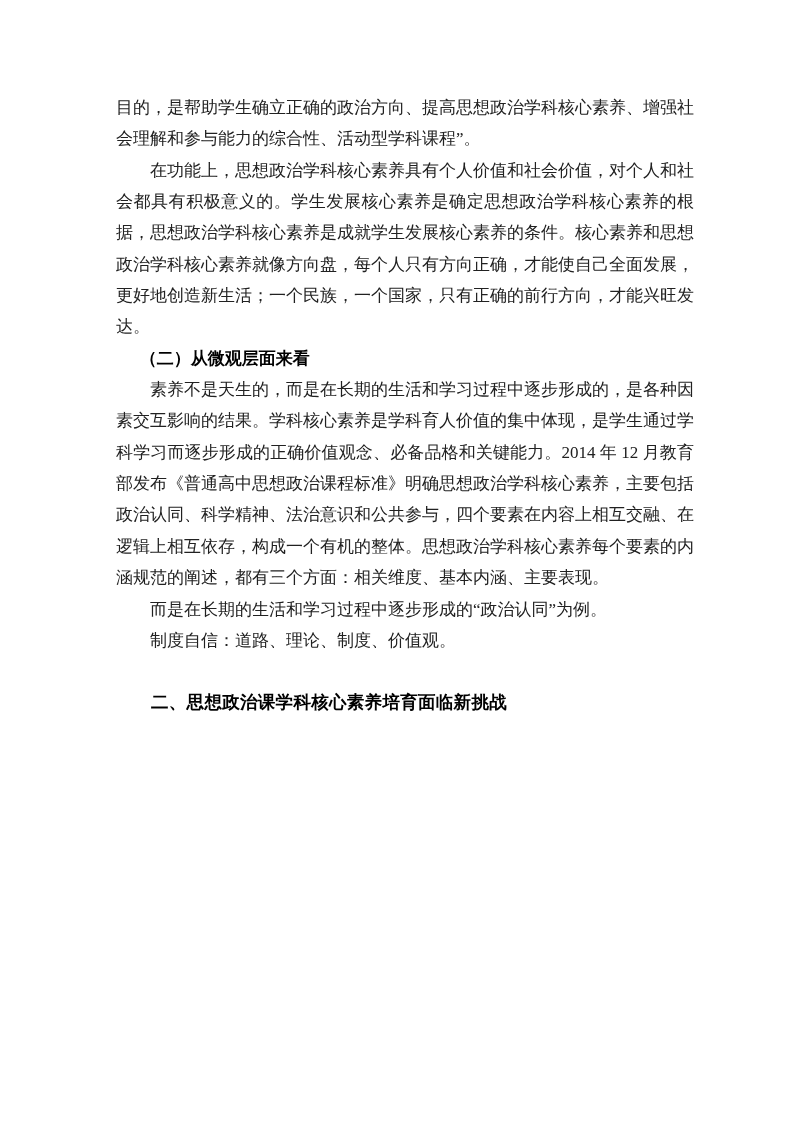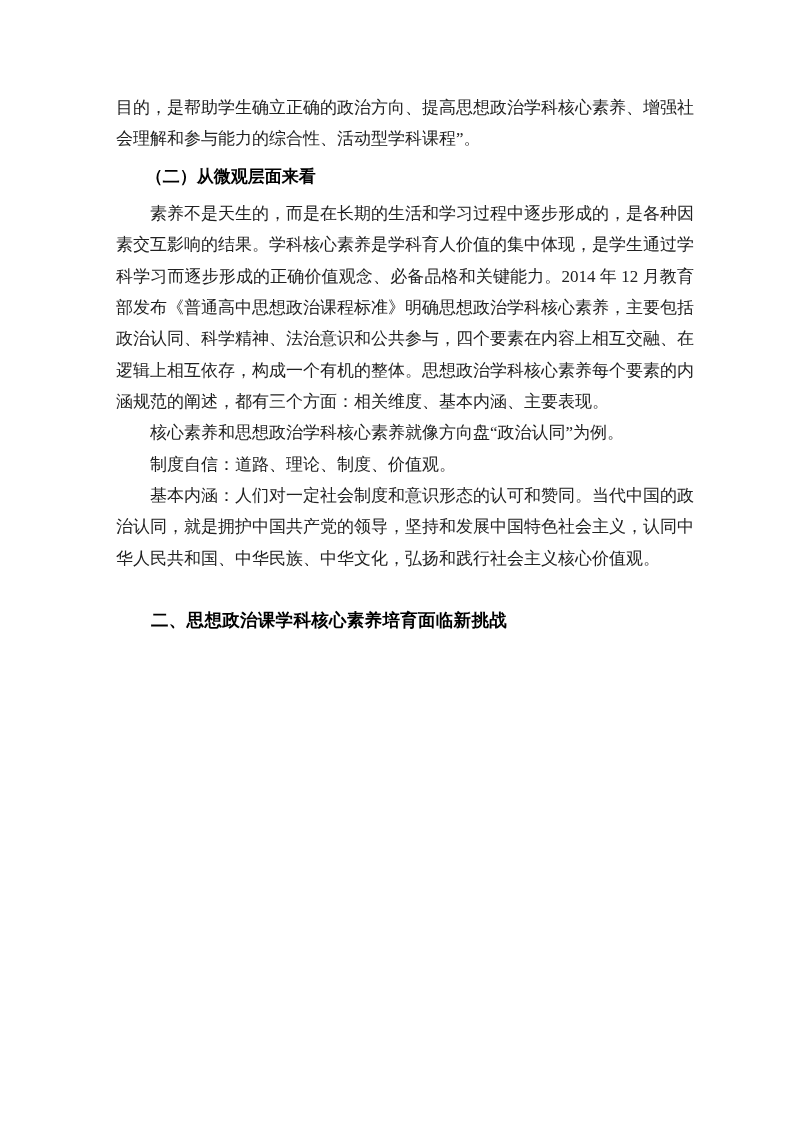"在功能上，思想政治学科核心素养具有个人价值和社会价值，对个人和社会都具有积极意义" p.para { html: none -> <p>在功能上，思想政治学科核心素养具有个人价值和社会价值，对个人和社会都具有积极意义的。学生发展核心素养是确定思想政治学科核心素养的根据，思想政治学科核心素养是成就学生发展核心素养的条件。核心素养和思想政治学科核心素养就像方向盘，每个人只有方向正确，才能使自己全面发展，更好地创造新生活；一个民族，一个国家，只有正确的前行方向，才能兴旺发达。</p> }
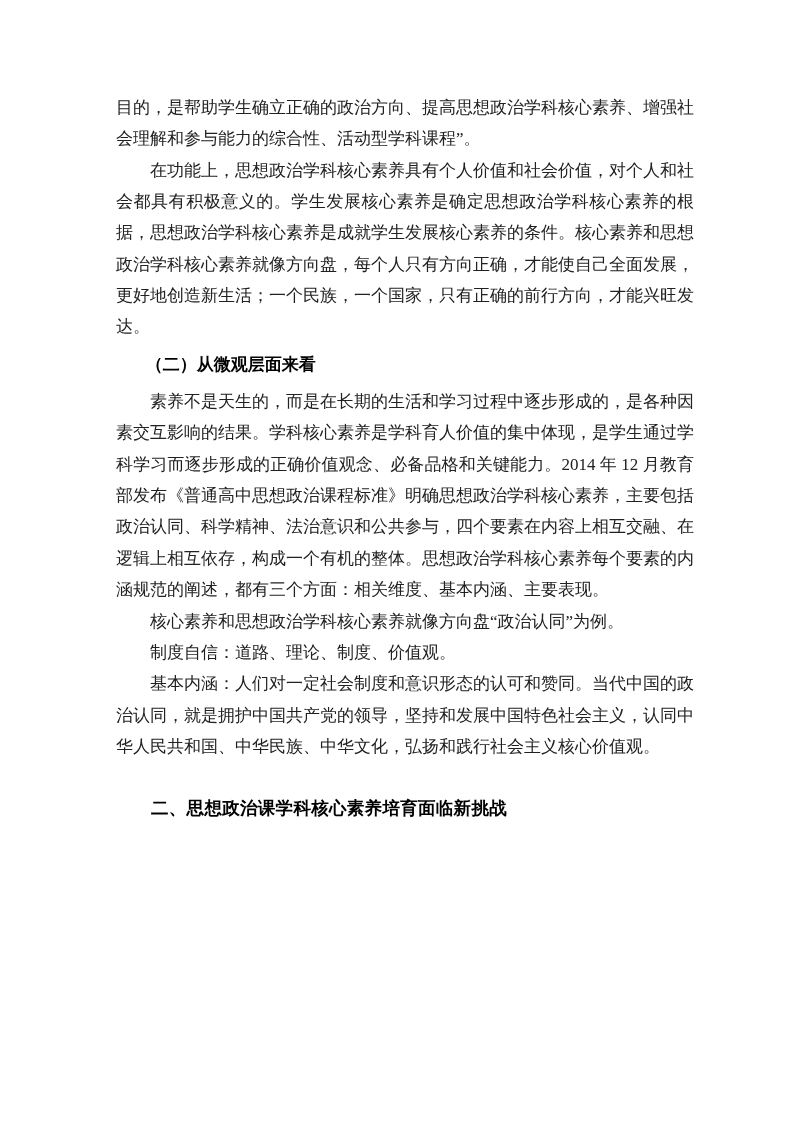"（二）从微观层面来看" .subsection-heading { margin: 6px -> 0 }
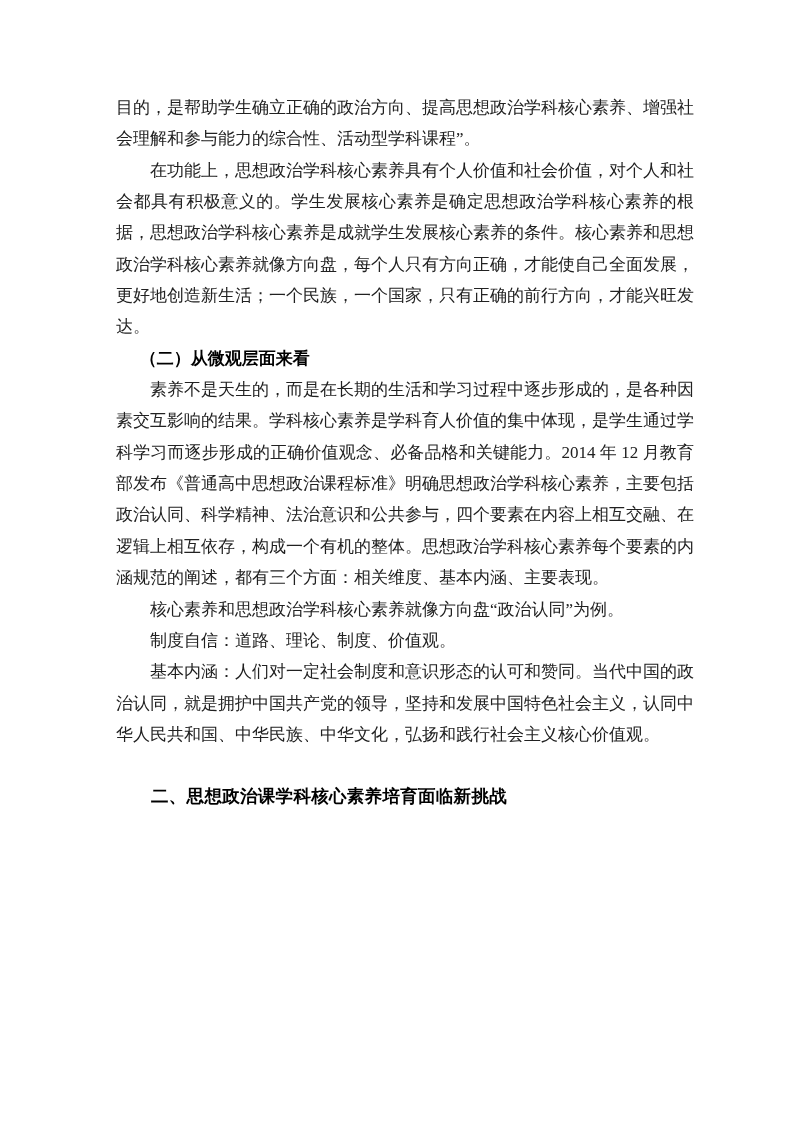"核心素养和思想政治学科核心素养就像方向盘“政治认同”为例。" p.para { text: 核心素养和思想政治学科核心素养就像方向盘 -> 而是在长期的生活和学习过程中逐步形成的 }
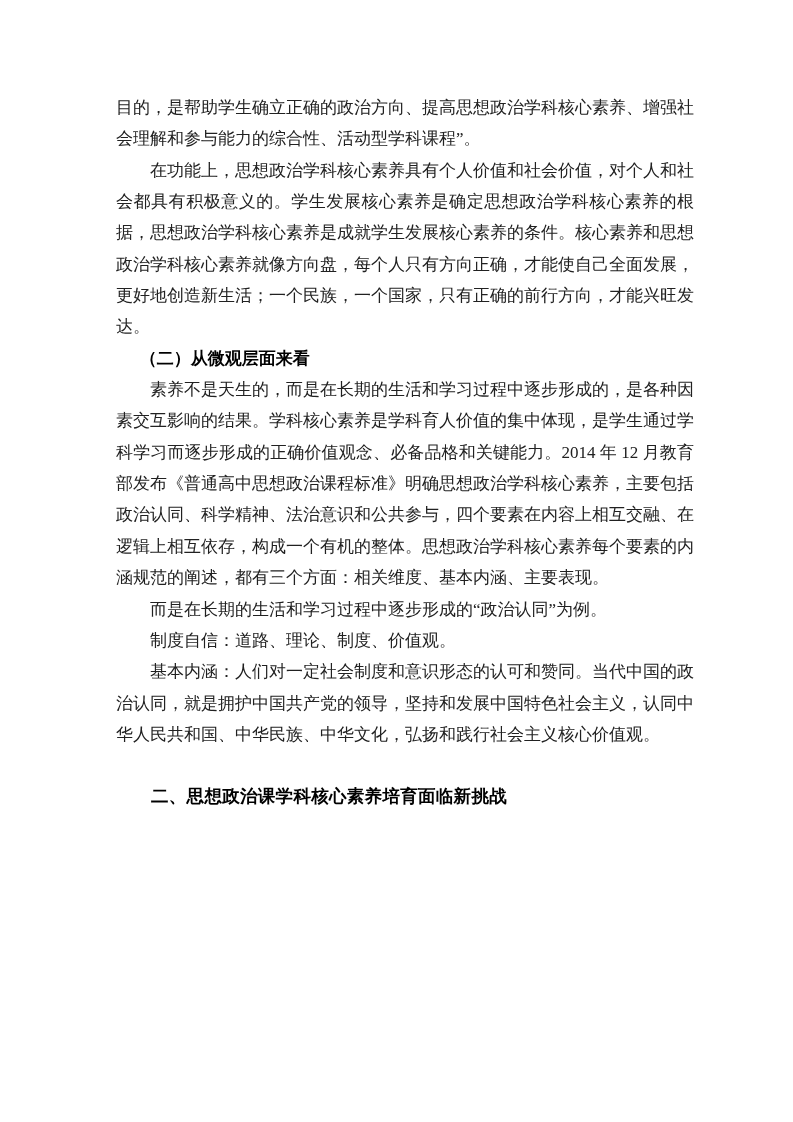"基本内涵：人们对一定社会制度和意识形态的认可和赞同。当代中国的政治认同，就是拥护" p.para { html: <p>基本内涵：人们对一定社会制度和意识形态的认可和赞同。当代中国的政治认同，就是拥护中国共产党的领导，坚持和发展中国特色社会主义，认同中华人民共和国、中华民族、中华文化，弘扬和践行社会主义核心价值观。</p> -> none }
